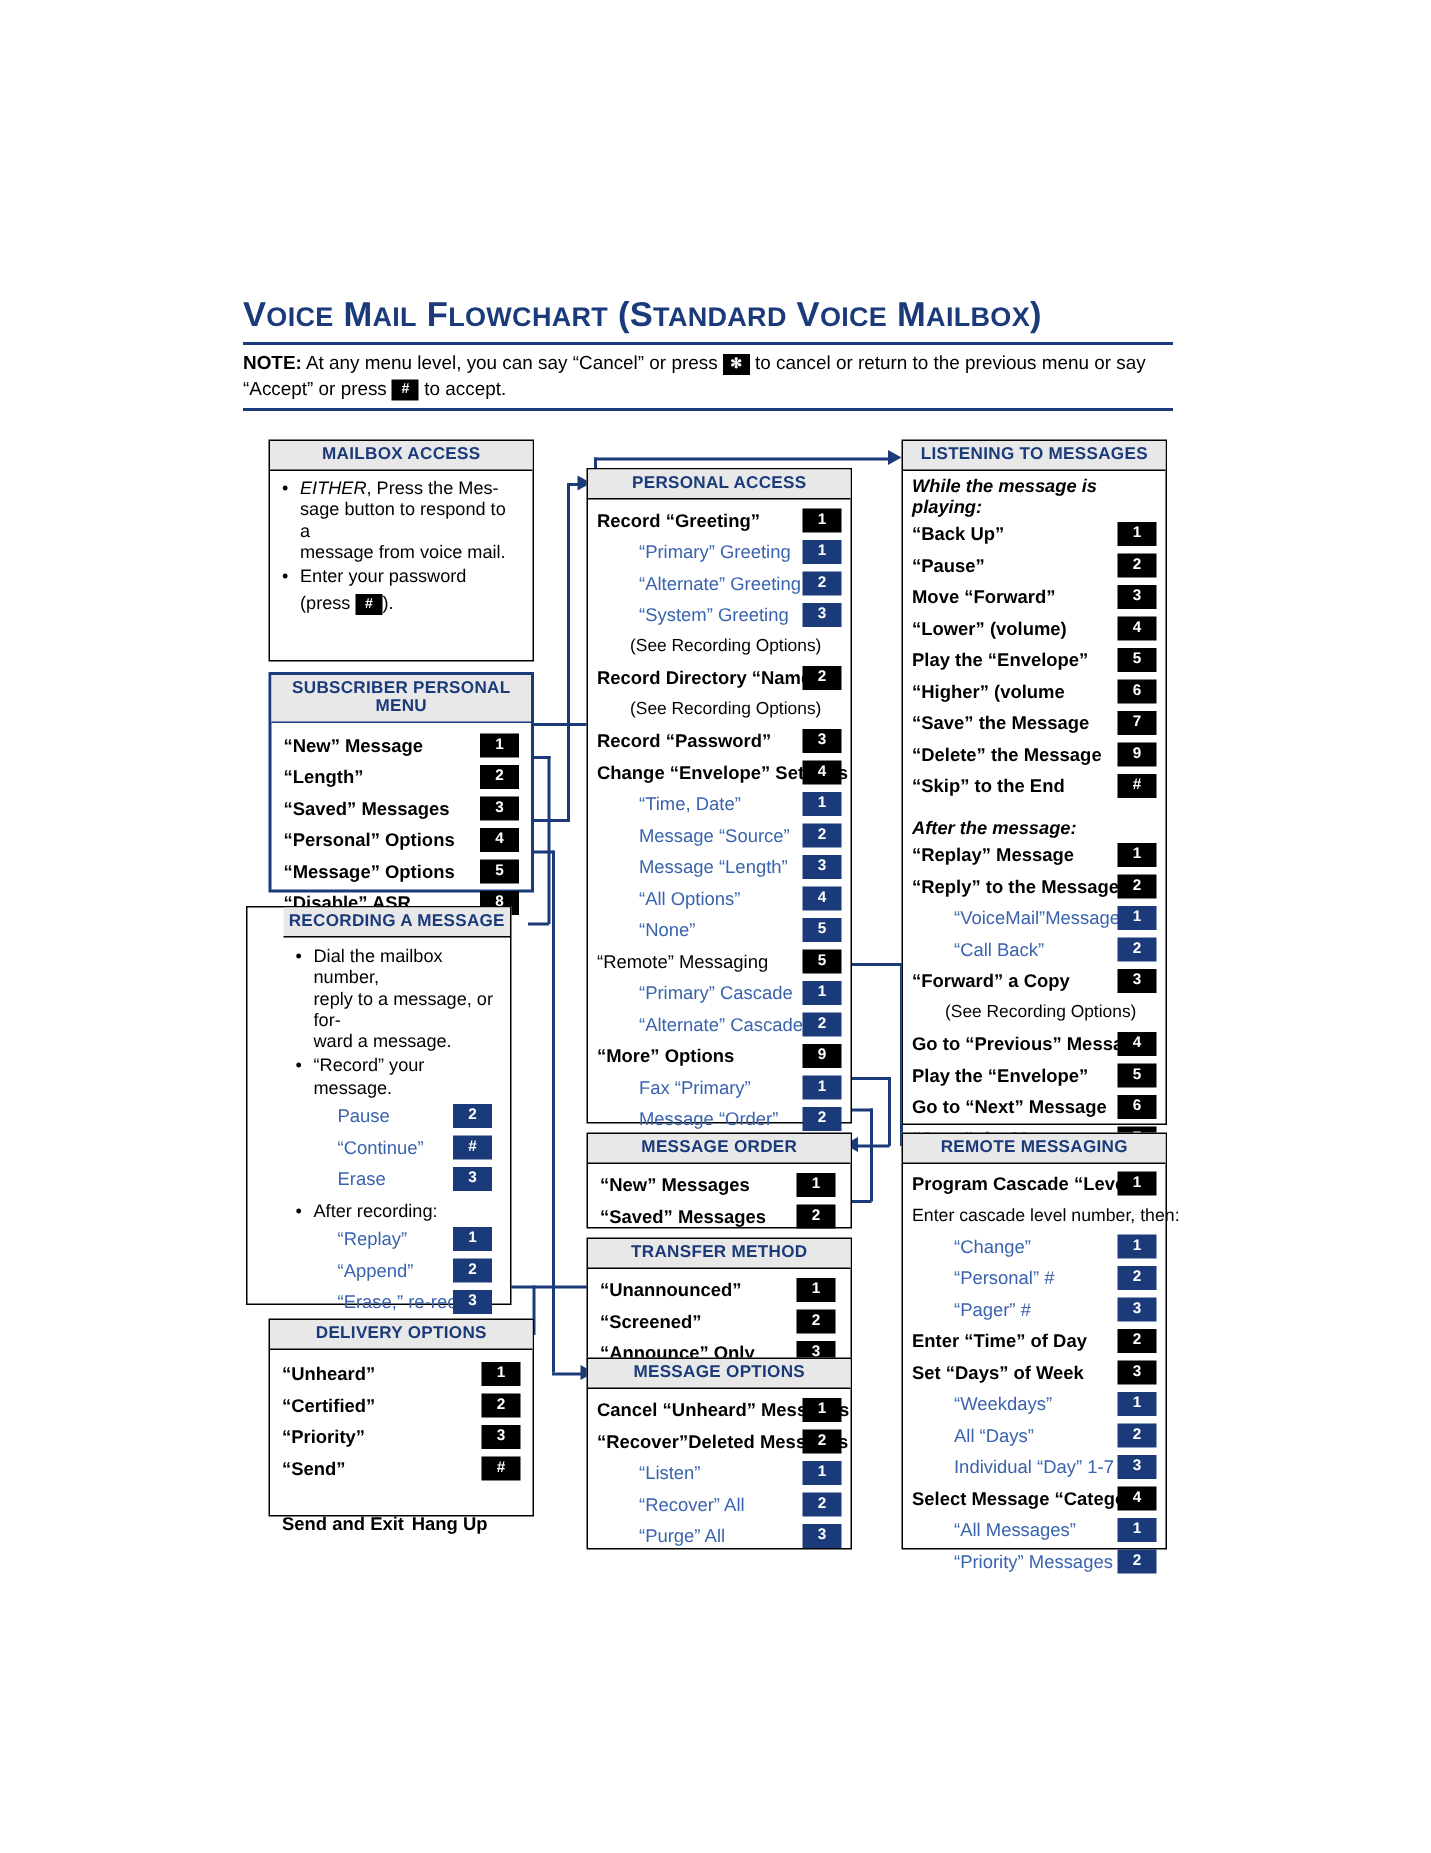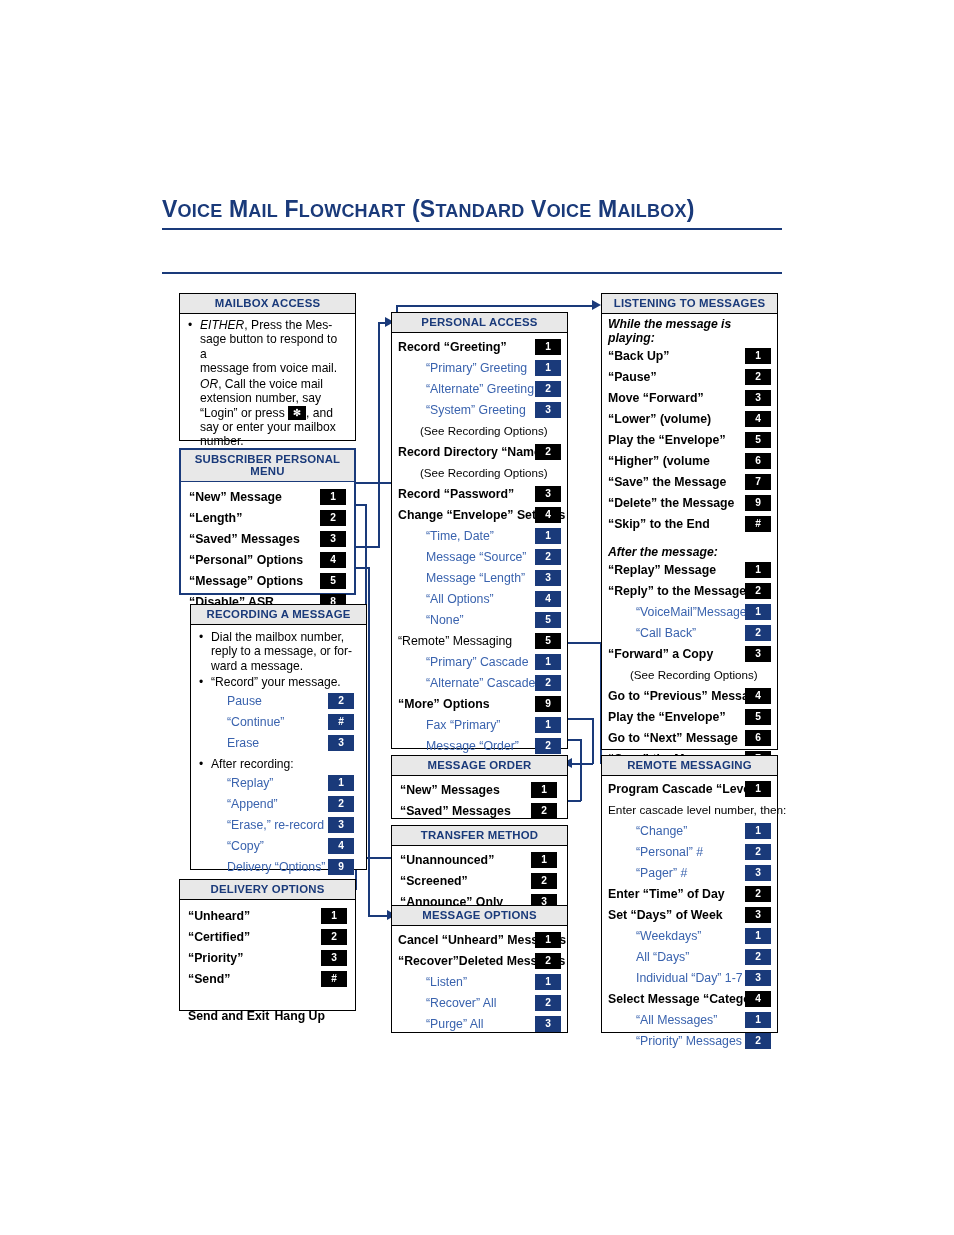"NOTE: At any menu level," div.note { html: none -> <div> <b>NOTE:</b> <span>At any menu level, you can say “Cancel” or press</span> <span>✻</span> <span>to cancel or return to the previous menu or say “Accept” or press</span> <span>#</span> <span>to accept.</span> </div> }
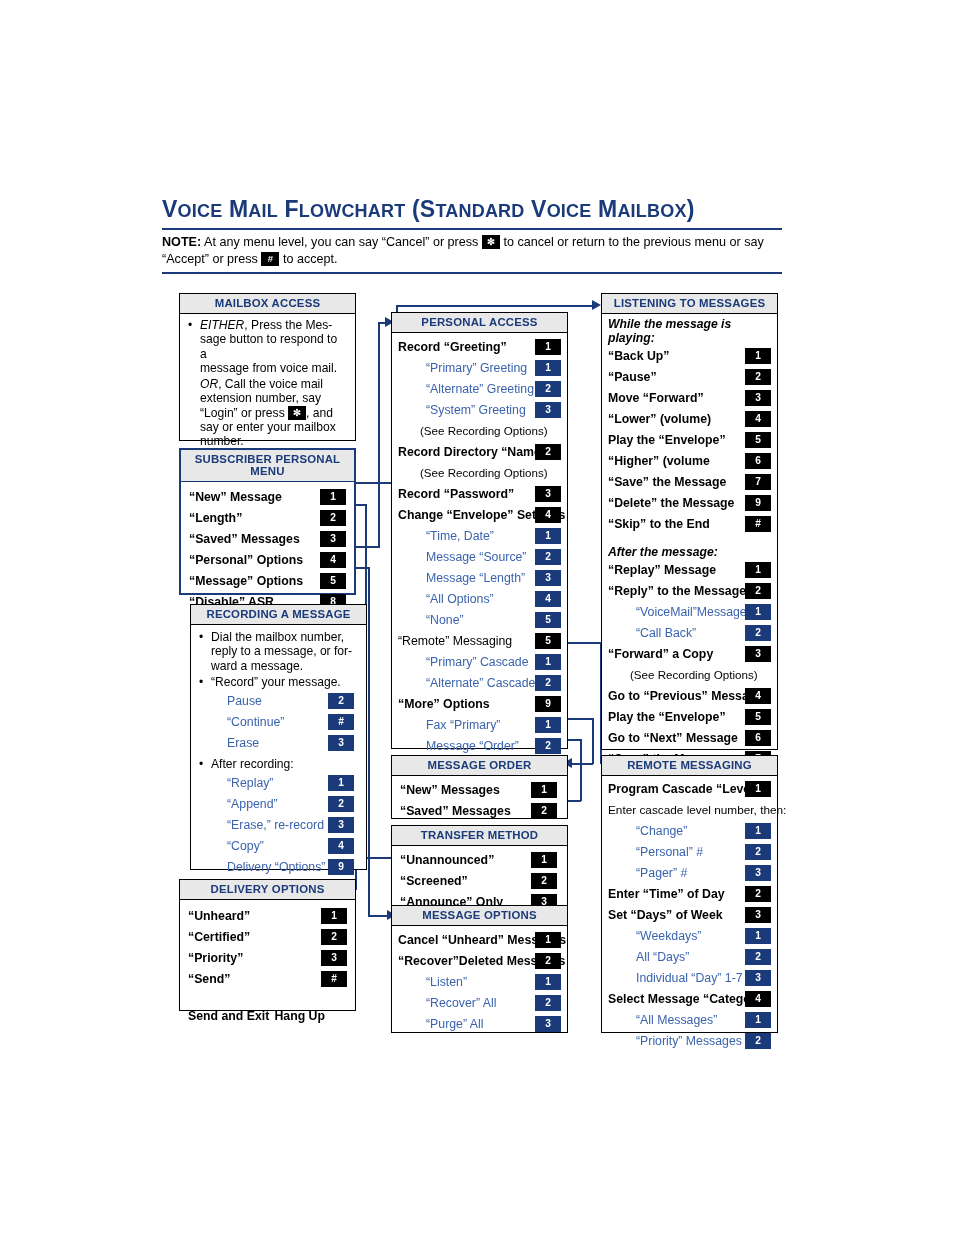"OR, Call the voice mail" div.sub { html: <div> <i>OR</i><span>, Call the voice mail</span><br> <span>extension number, say</span><br> <span>“Login” or press</span> <span>✻</span><span>, and</span><br> <span>say or enter your mailbox</span><br> <span>number.</span> </div> -> none }
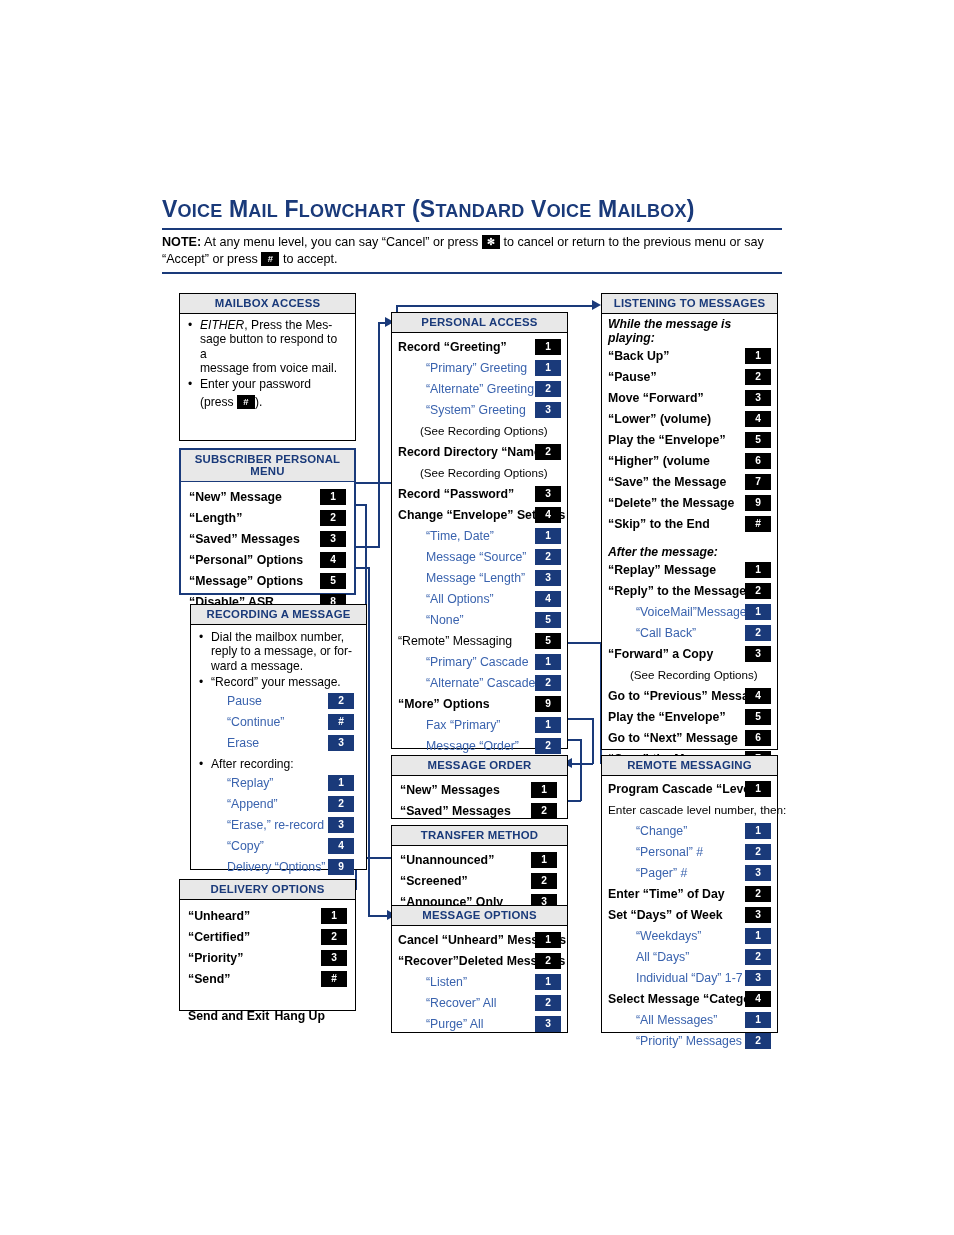"RECORDING A MESSAGE" div.box { left: 190px -> 164px; padding-left: none -> 24px }
